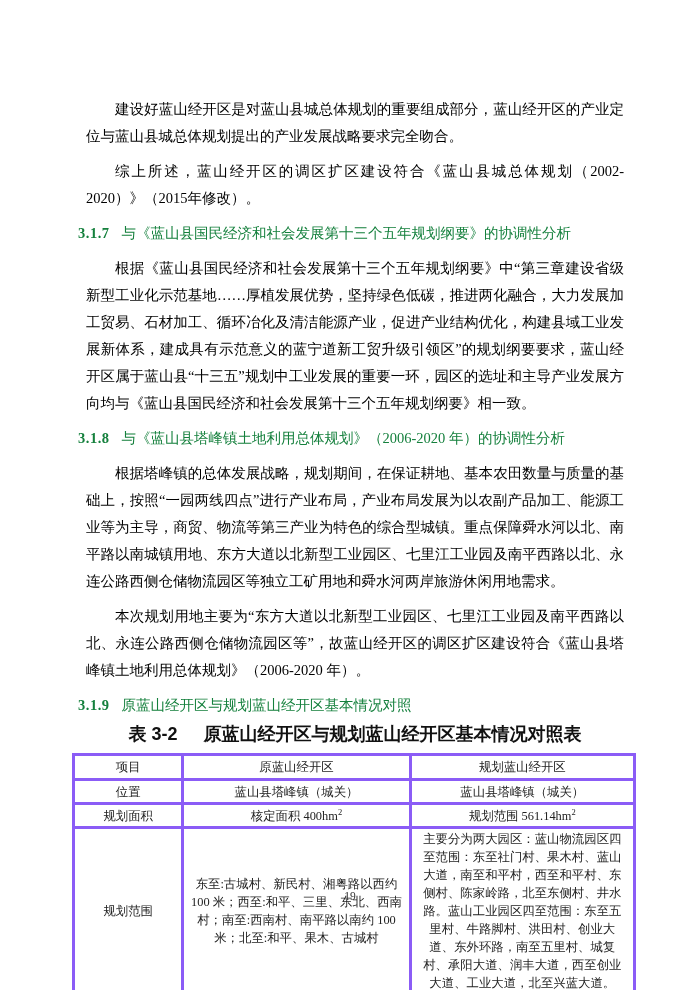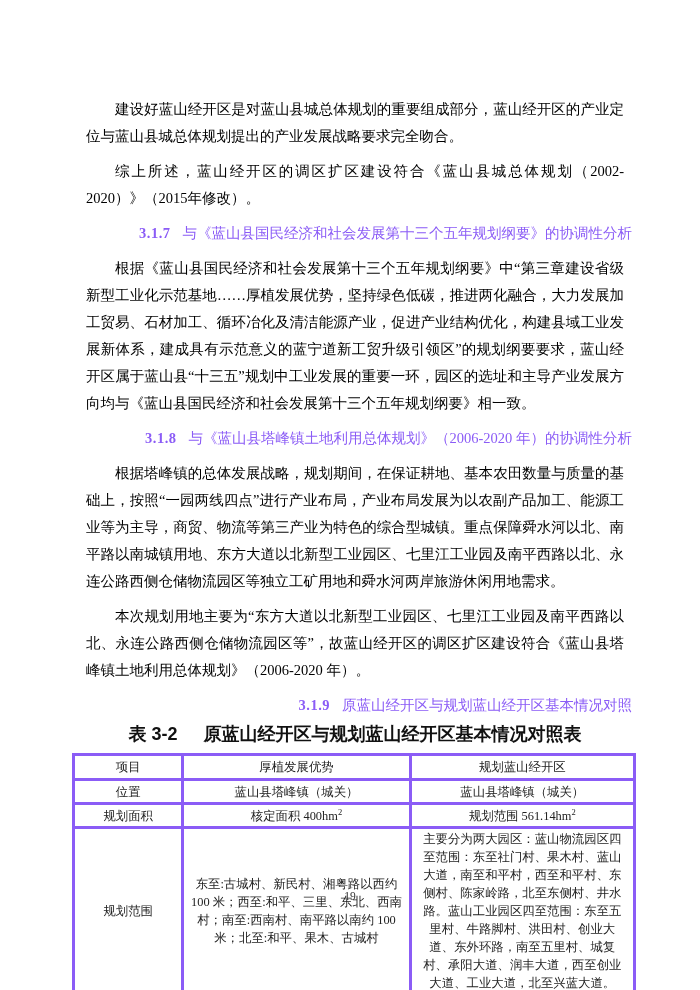"3.1.7 与《蓝山县国民经济和社会发展第十三个五年规划纲要》的协调性分析" .section-heading { color: #8b5cf6 -> #15803d; text-align: right -> left }
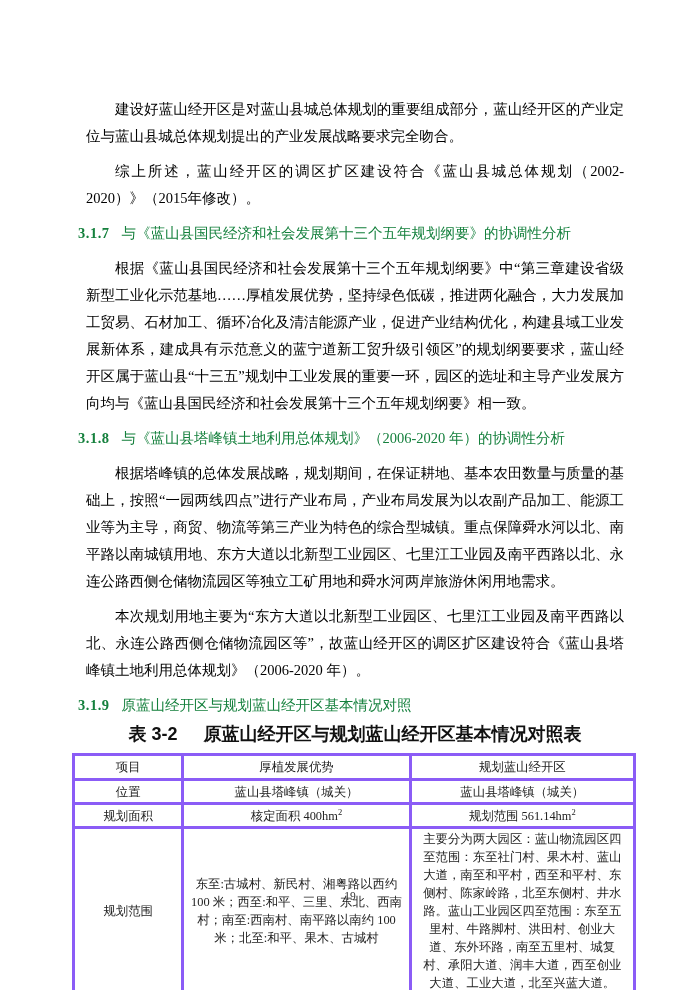"厚植发展优势" td { text: 厚植发展优势 -> 原蓝山经开区 }
